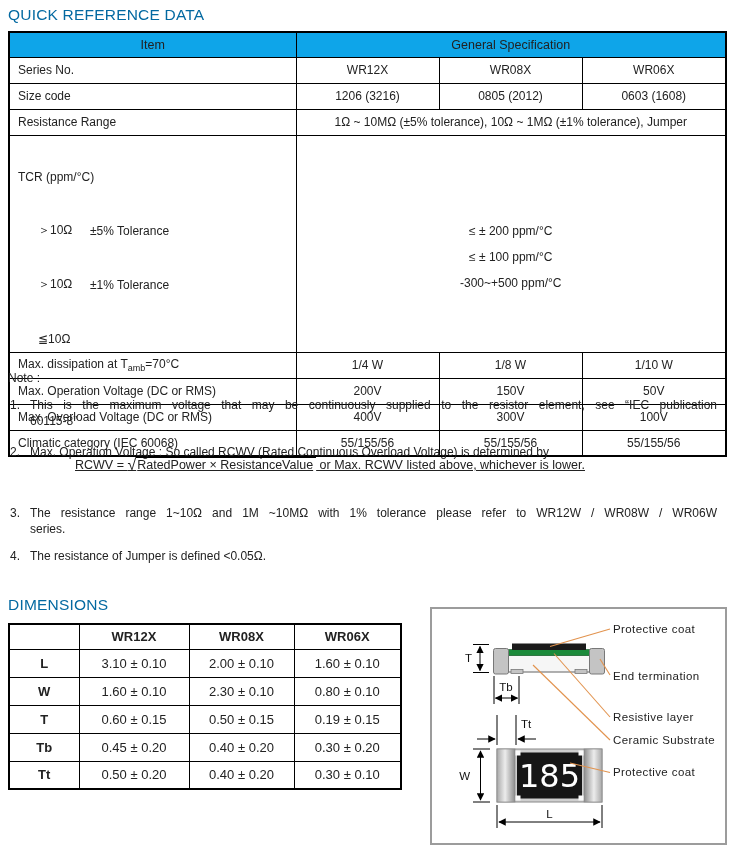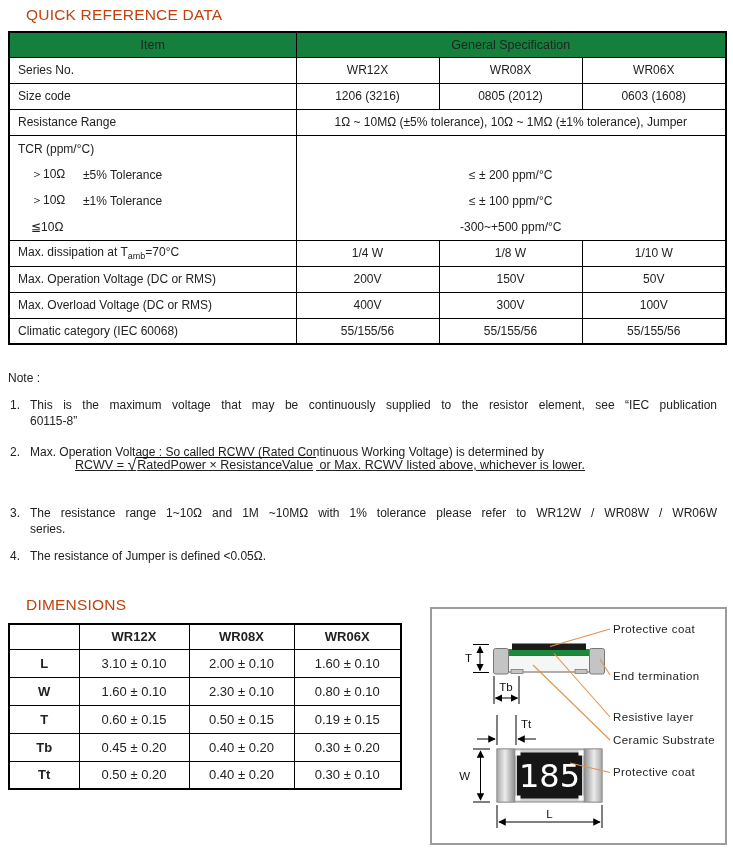"QUICK REFERENCE DATA" .sec-title { color: #c2410c -> #0369a1; left: 26px -> 8px }
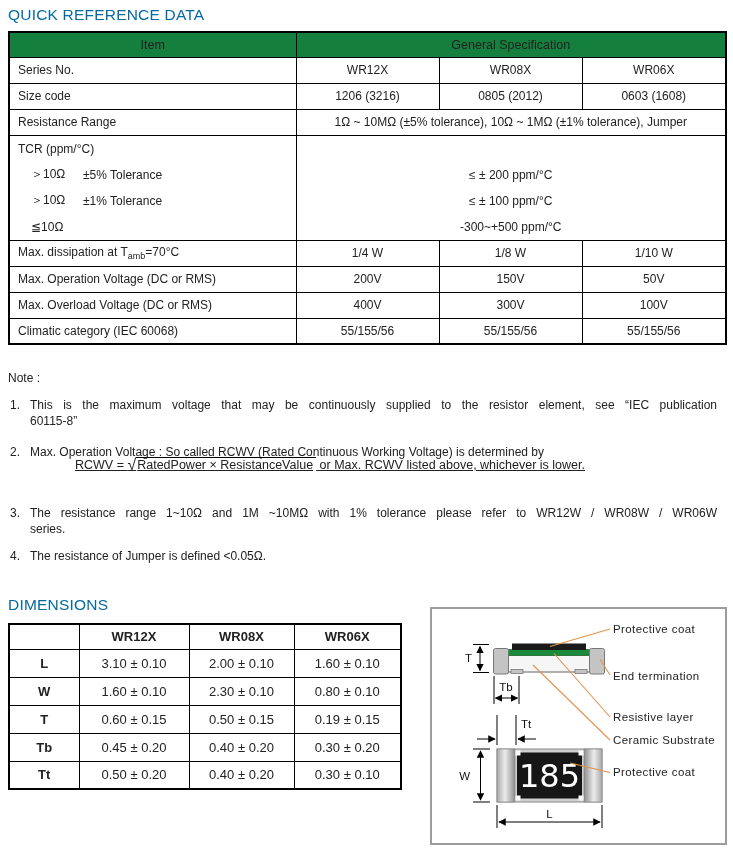"Item" #qrd-table td.hd { background: #15803d -> #0ea5e9 }
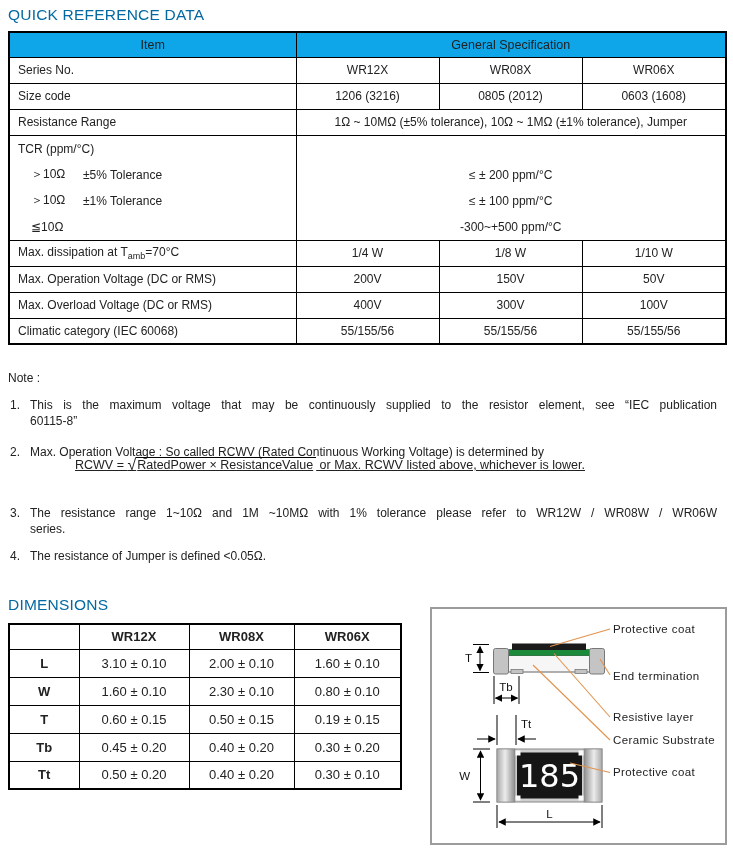"TCR (ppm/°C)" .tcr-left .tcr-line { margin-top: none -> 28px }
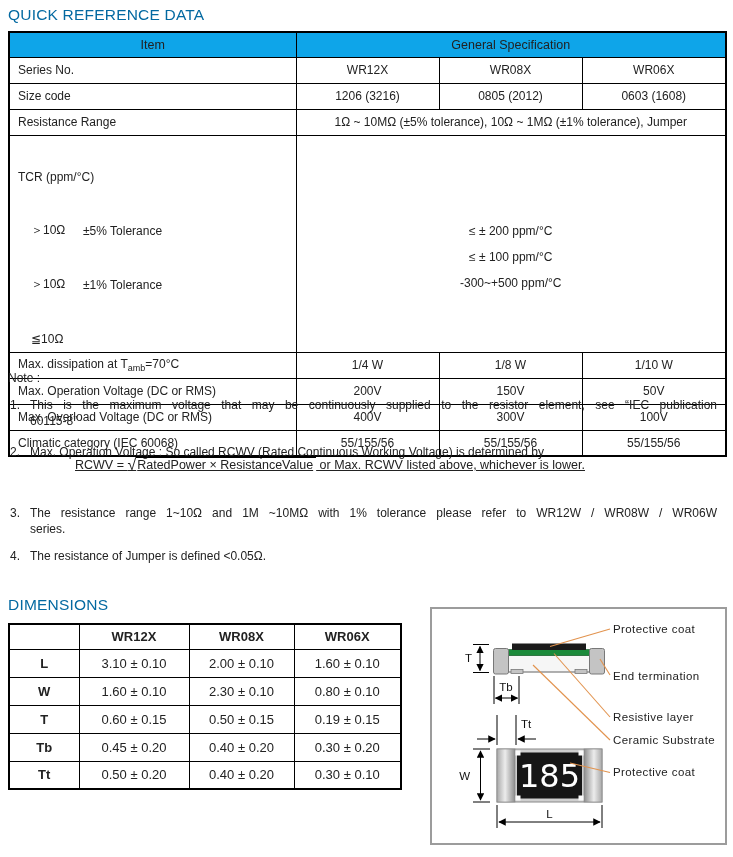"＞10Ω" .tcr-left .tcr-line.ind { padding-left: 21px -> 28px }
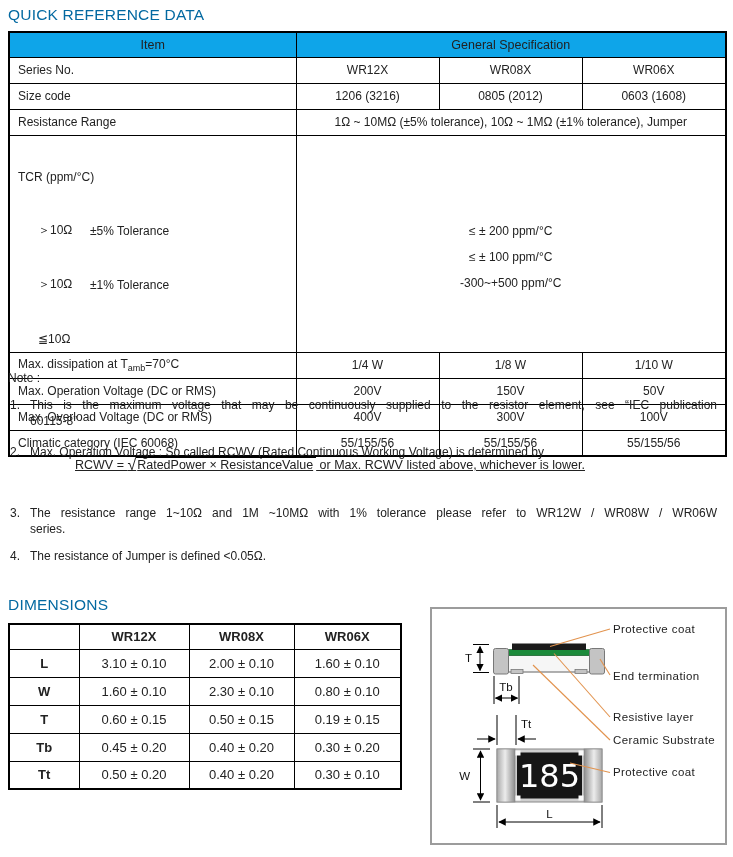"Max. Operation Voltage : So" div { text: Working -> Overload }
